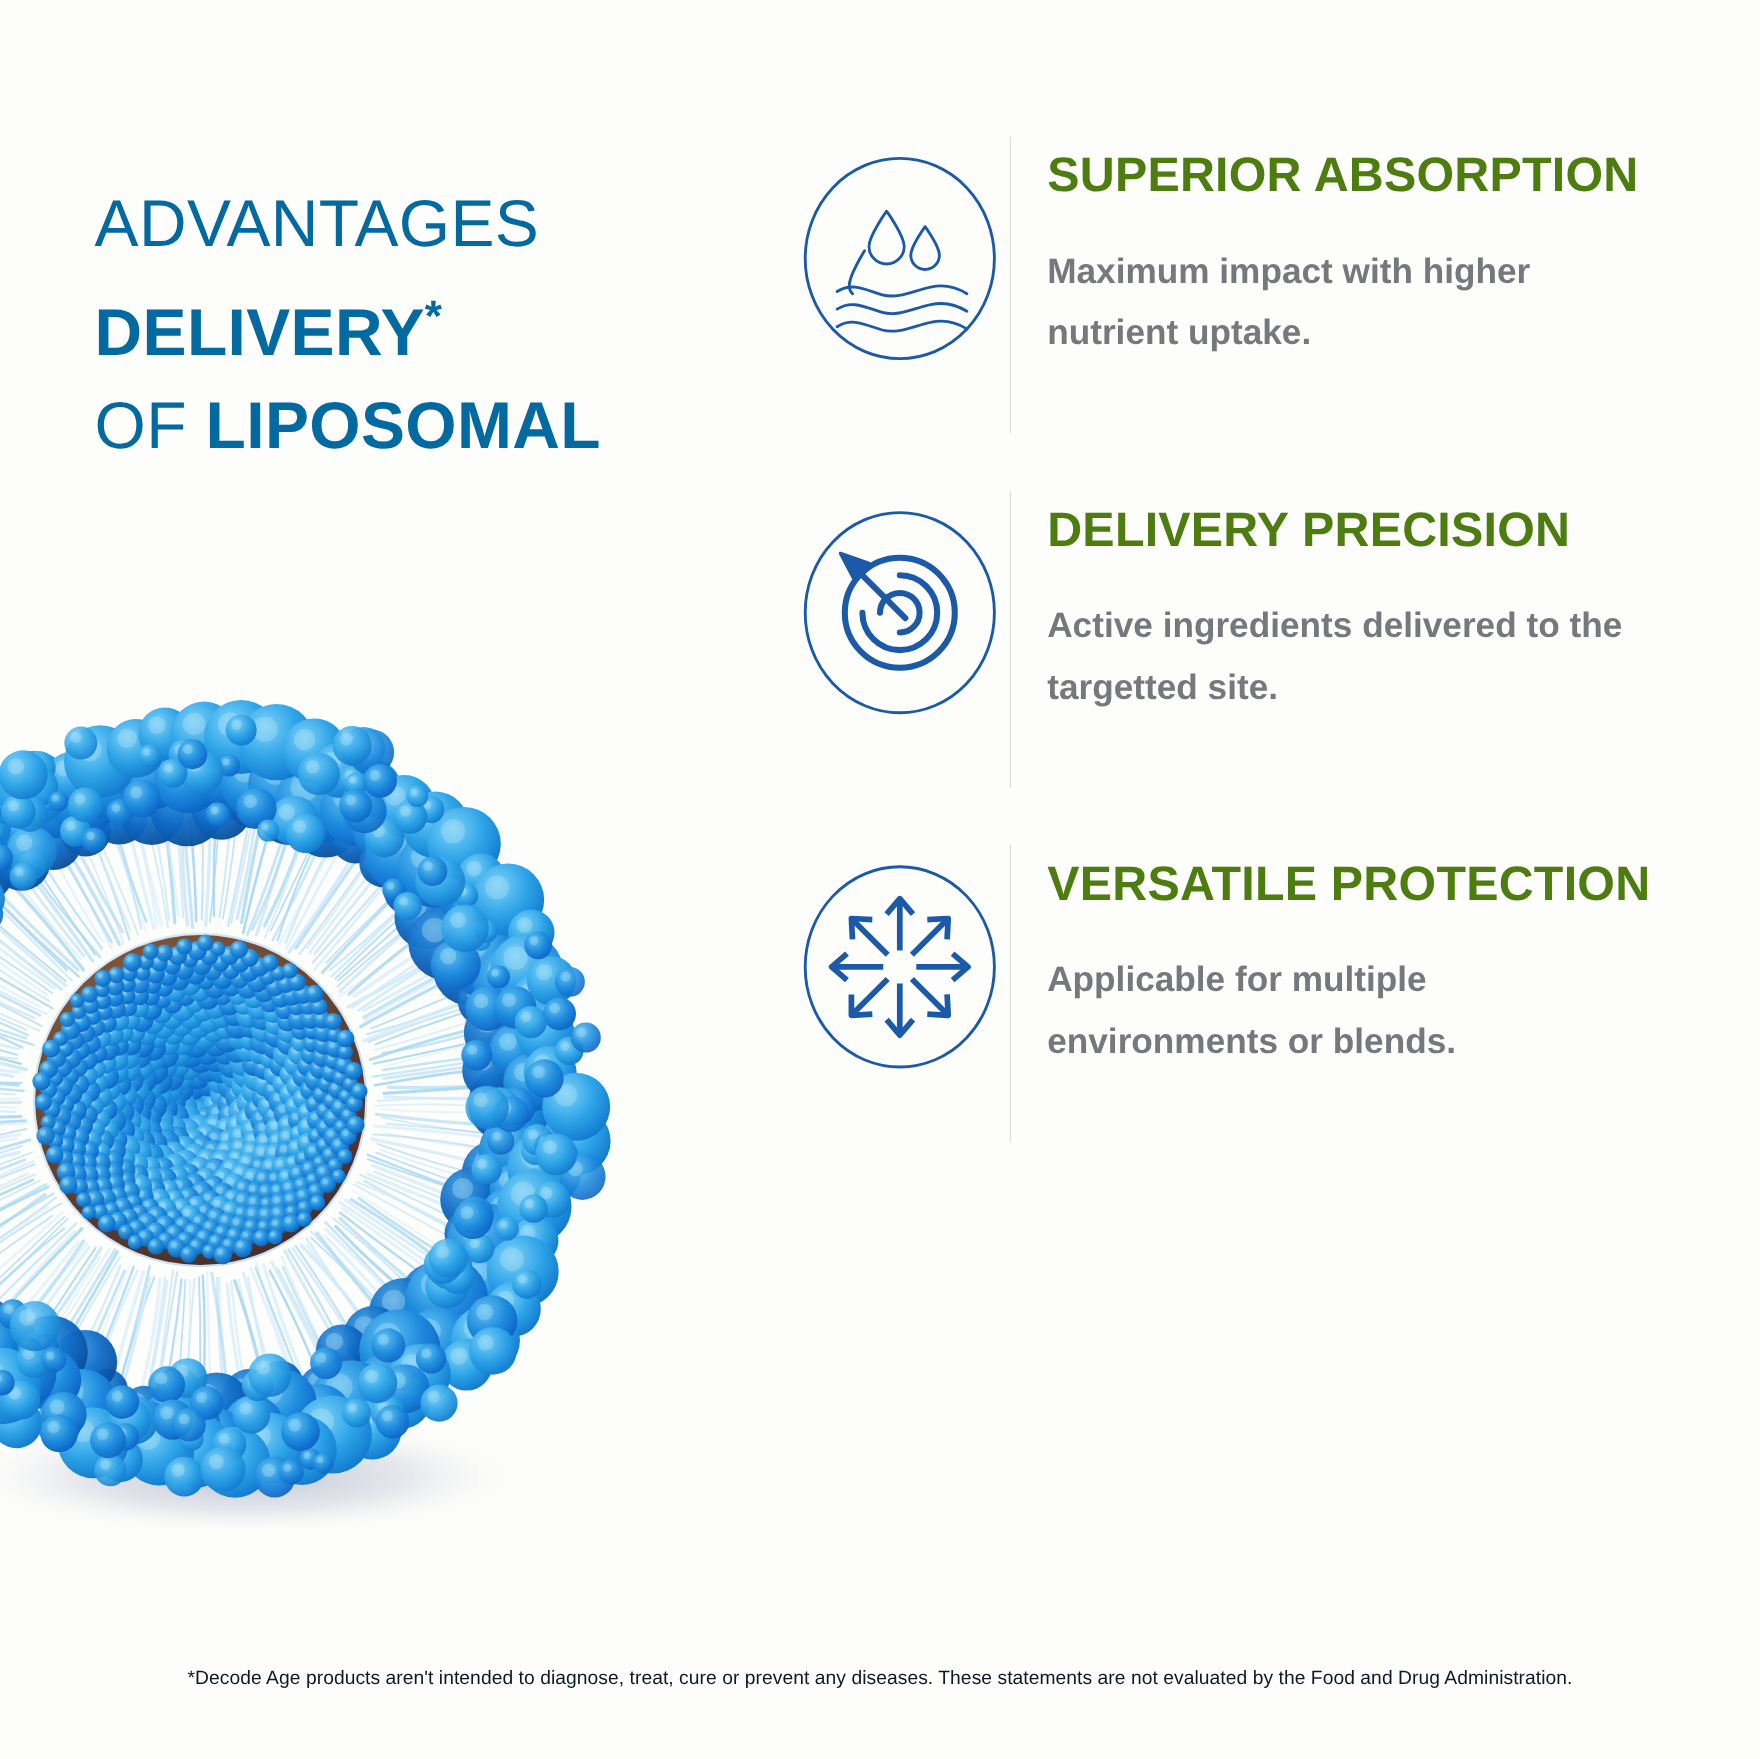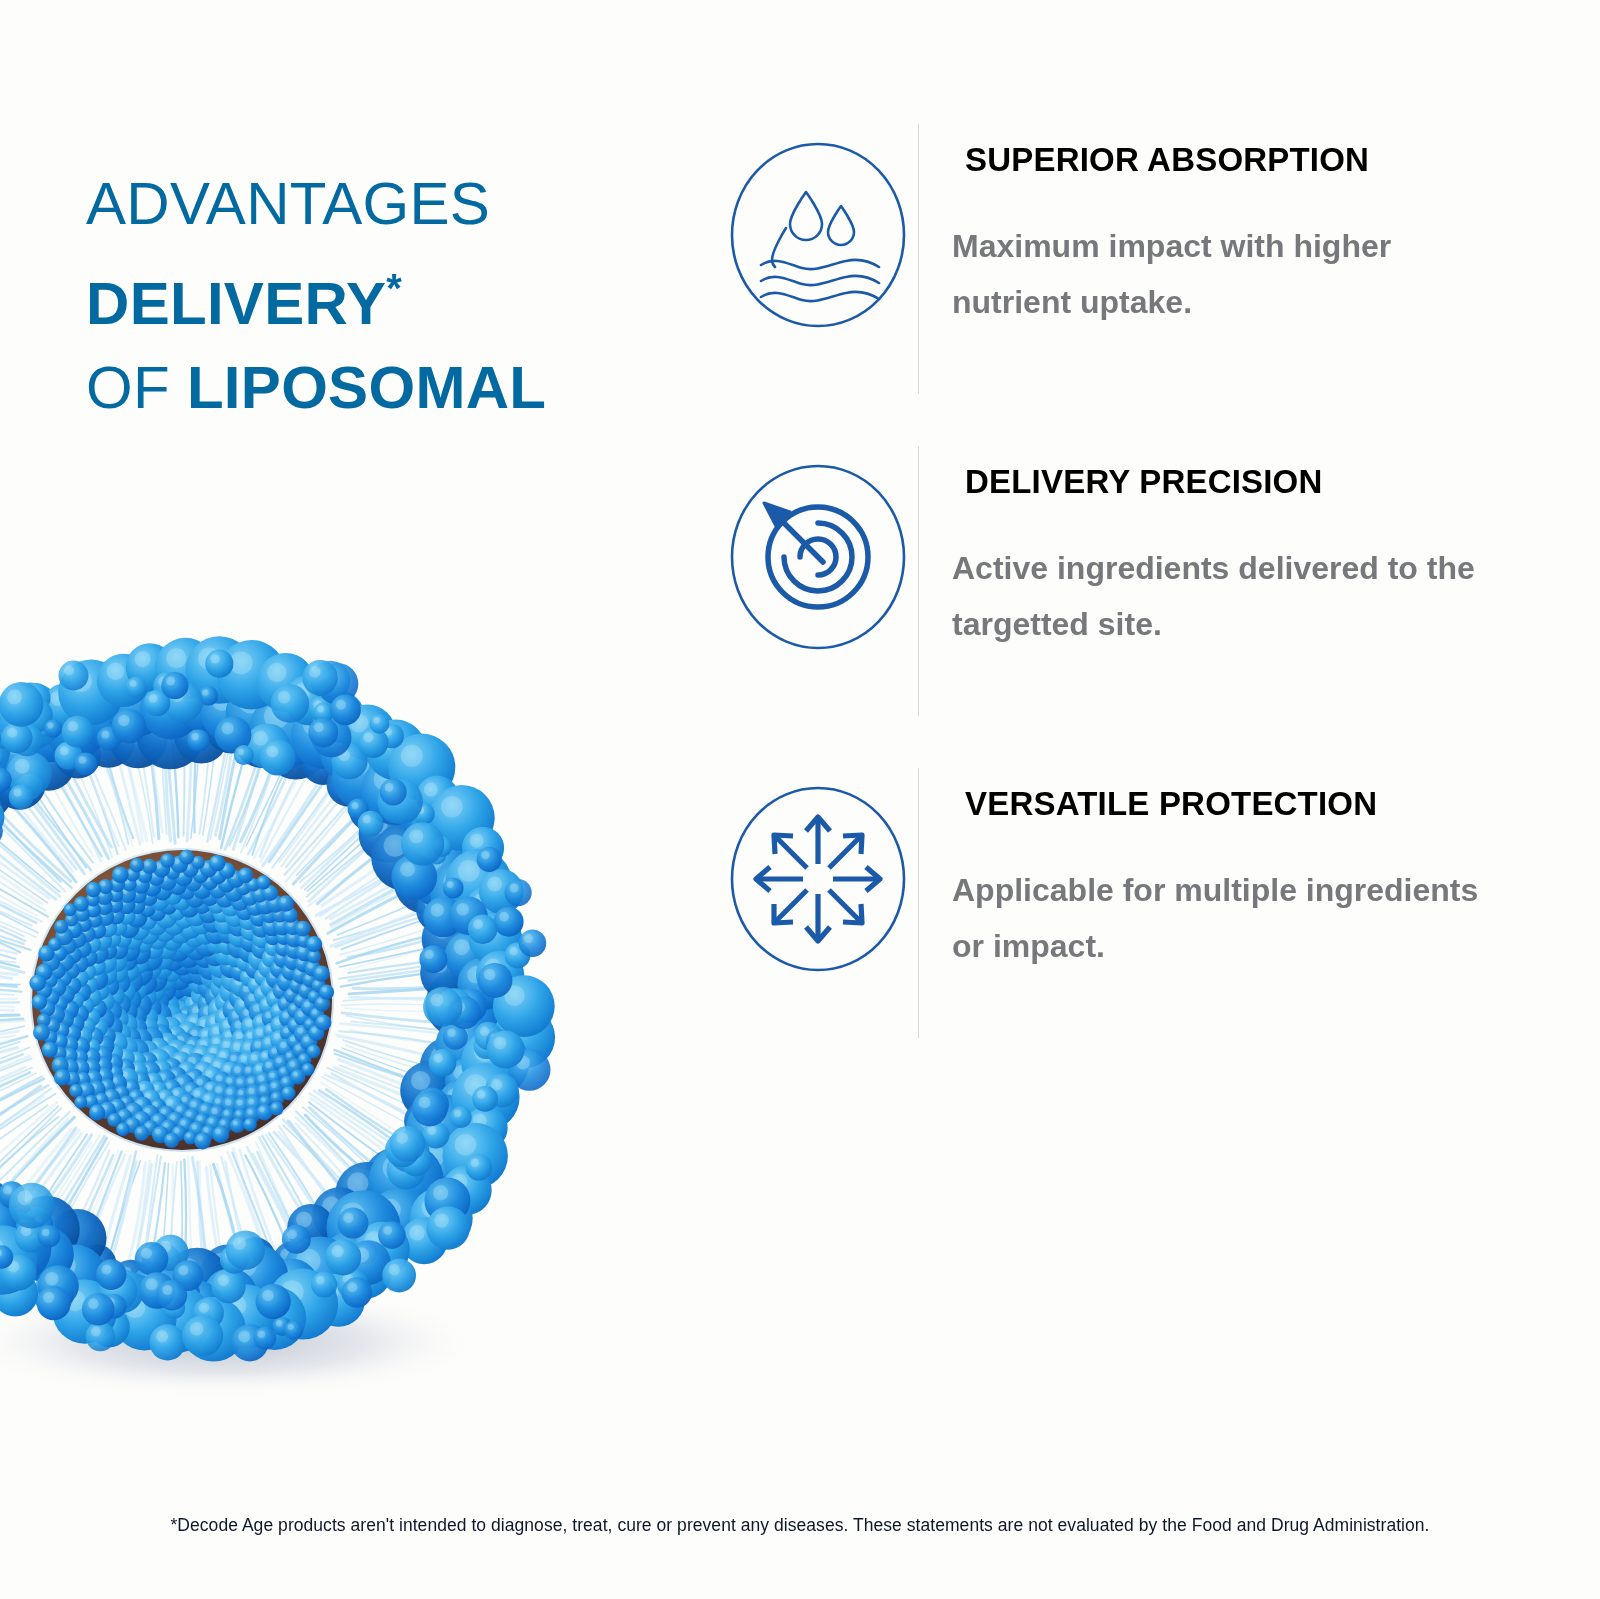"SUPERIOR ABSORPTION" .feature-heading { color: #000000 -> #4d7c0f; font-size: 33px -> 44px; margin: 0 0 38px 13px -> 0 0 38px 0 }
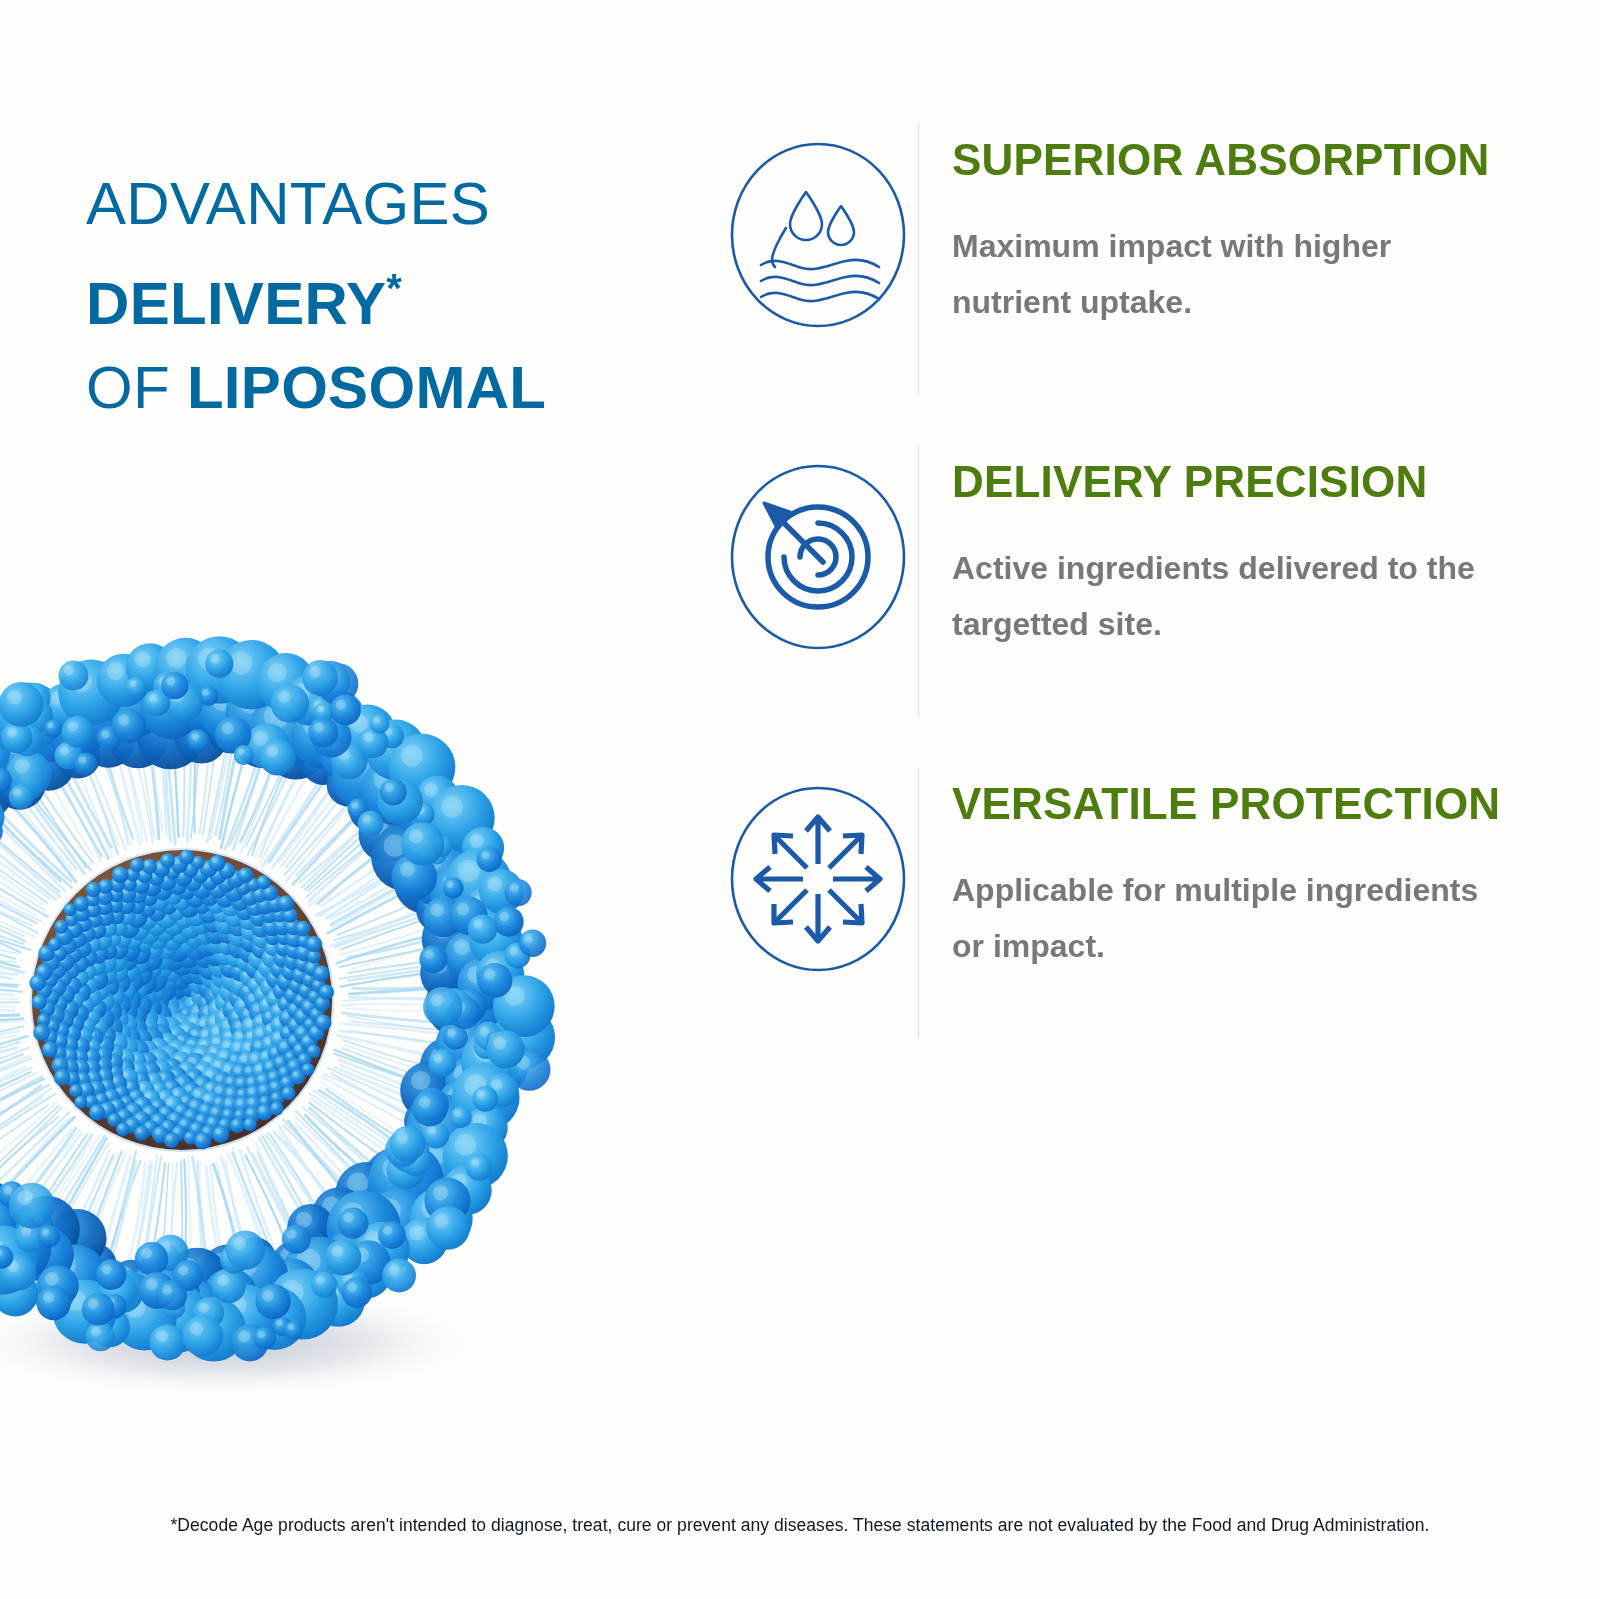"Applicable for multiple ingredients or" div.feature-body { text: ingredients or impact -> environments or blends }
